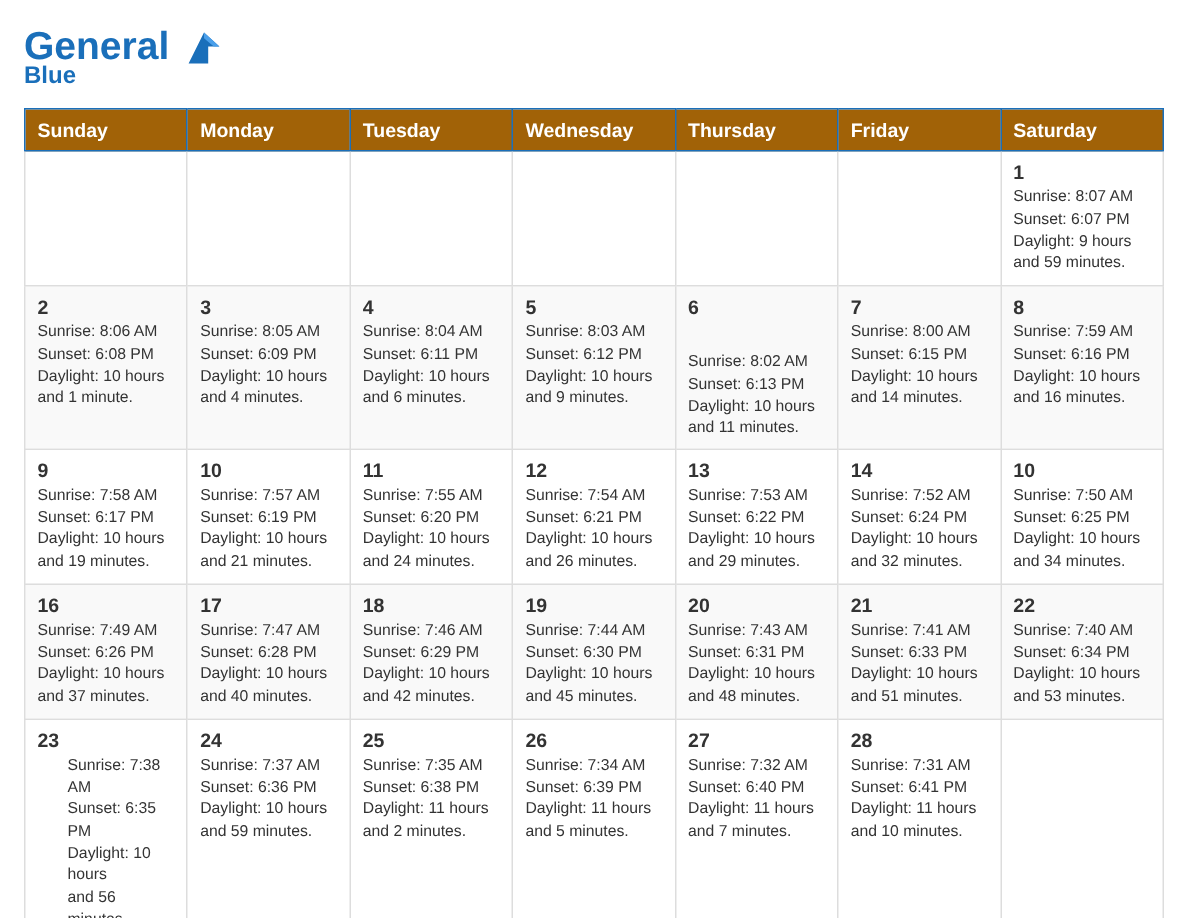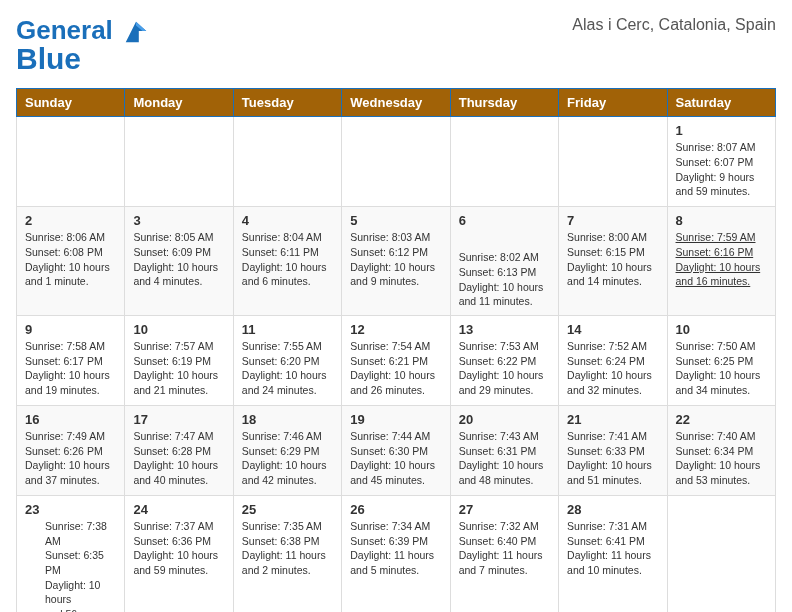"Alas i Cerc, Catalonia, Spain" div.location-title { html: <div>Alas i Cerc, Catalonia, Spain</div> -> none }
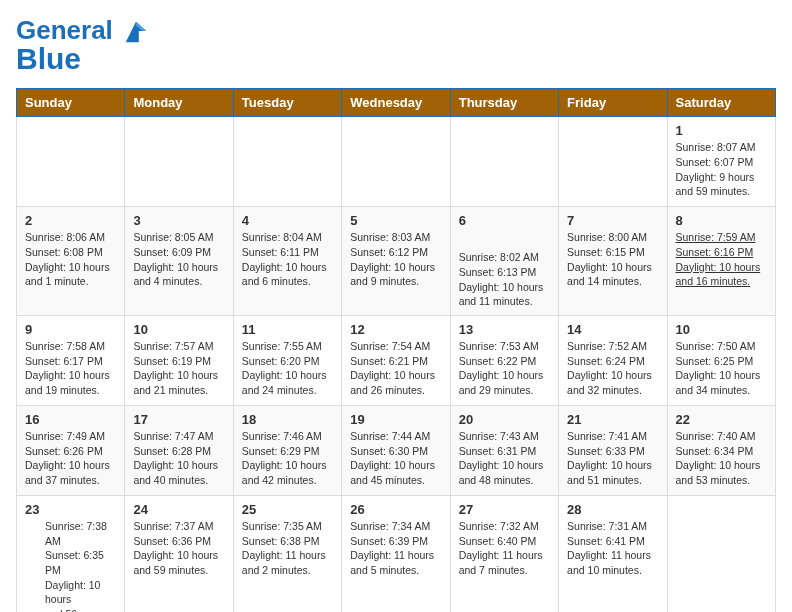"Blue" div { font-size: 30px -> 16px }
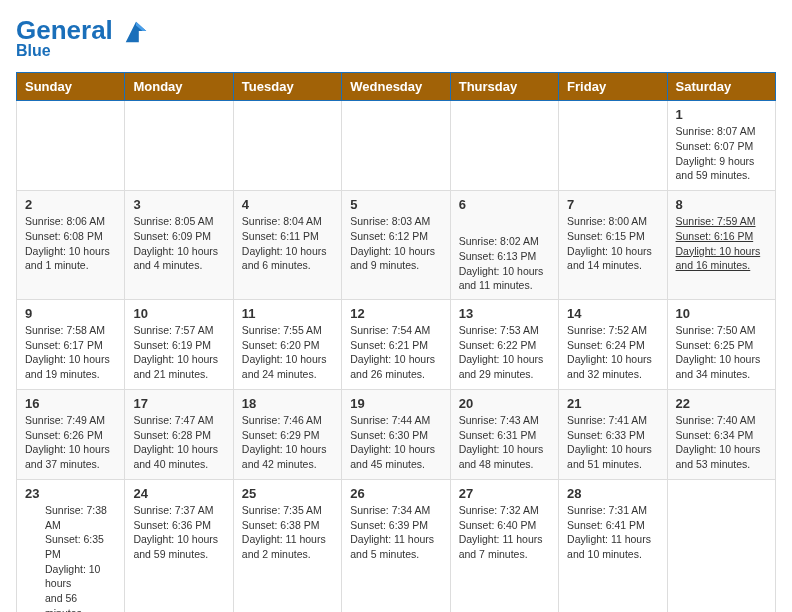"Sunrise: 7:59 AM" div.day-info { text-decoration: underline -> none }
